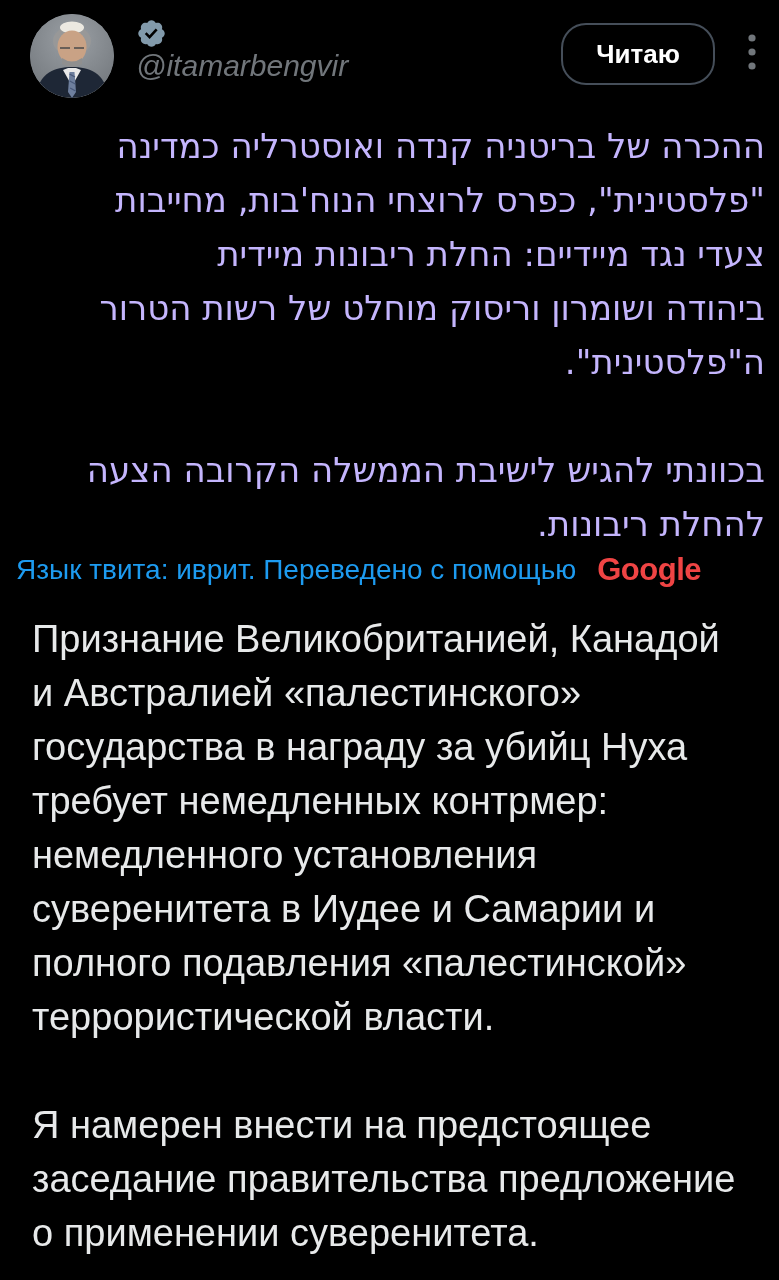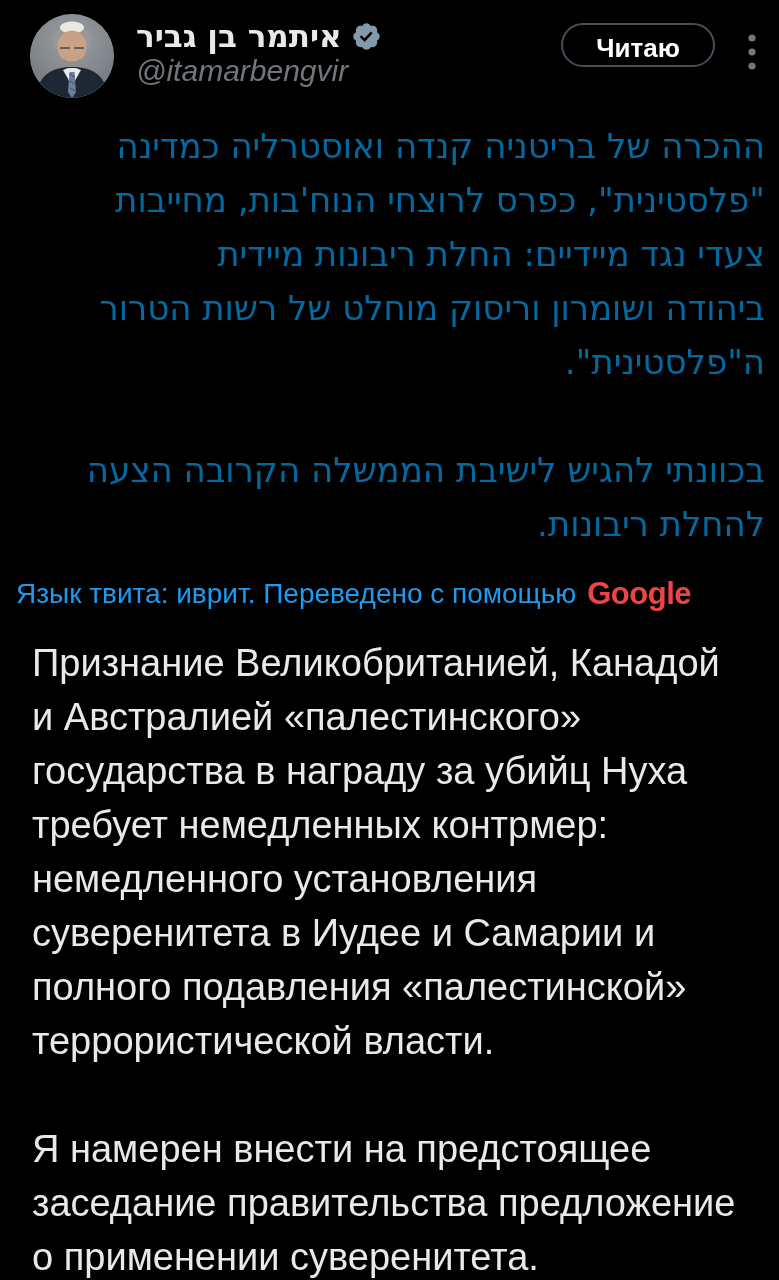"איתמר בן גביר" span.display-name { html: <span>איתמר בן גביר</span> -> none }
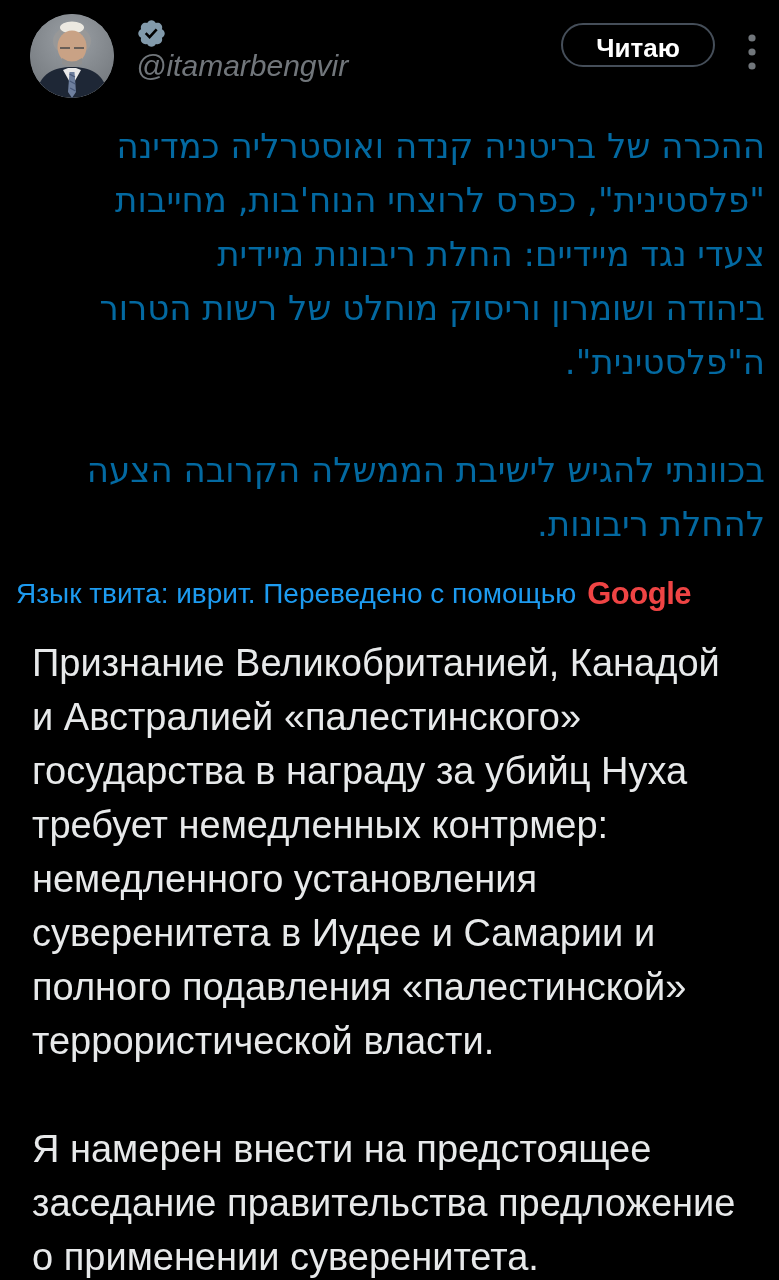"Читаю" .follow-btn { height: 44px -> 62px }
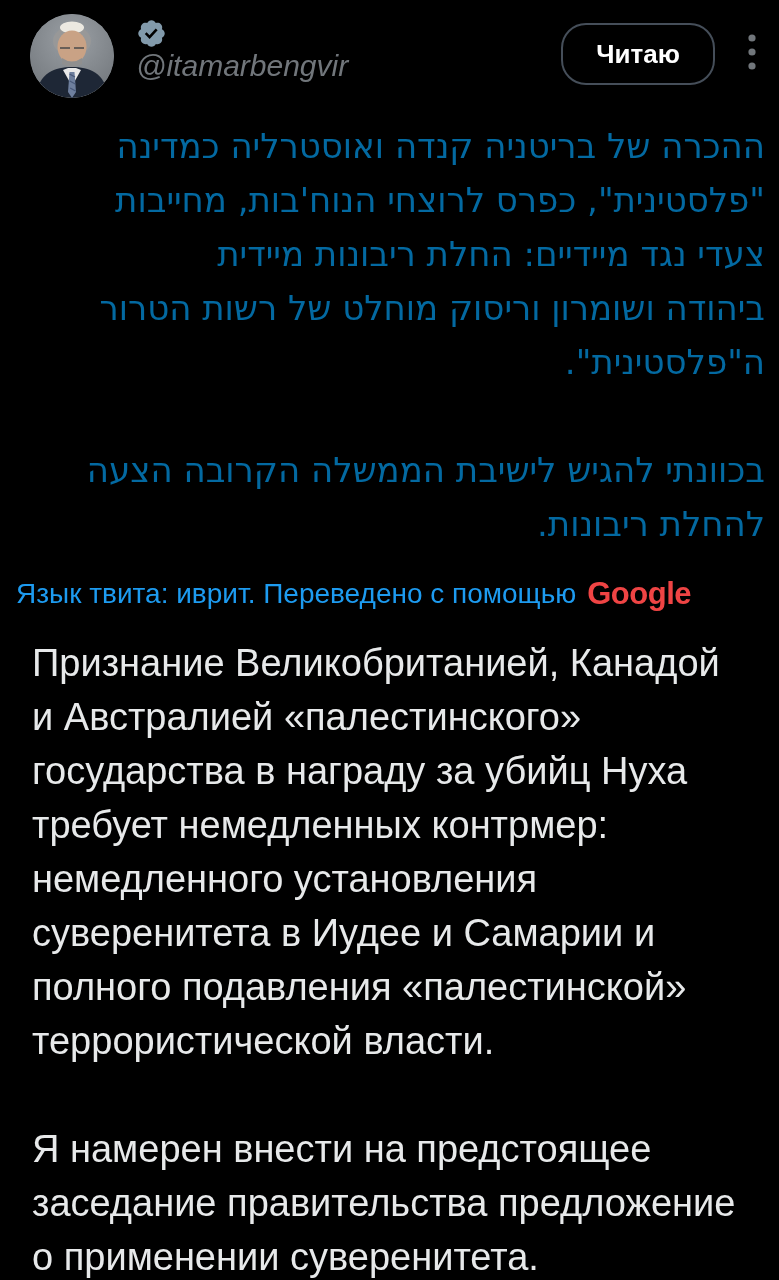"ההכרה של בריטניה קנדה ואוסטרליה" .tweet-text-he { color: #0369a1 -> #c4b5fd }
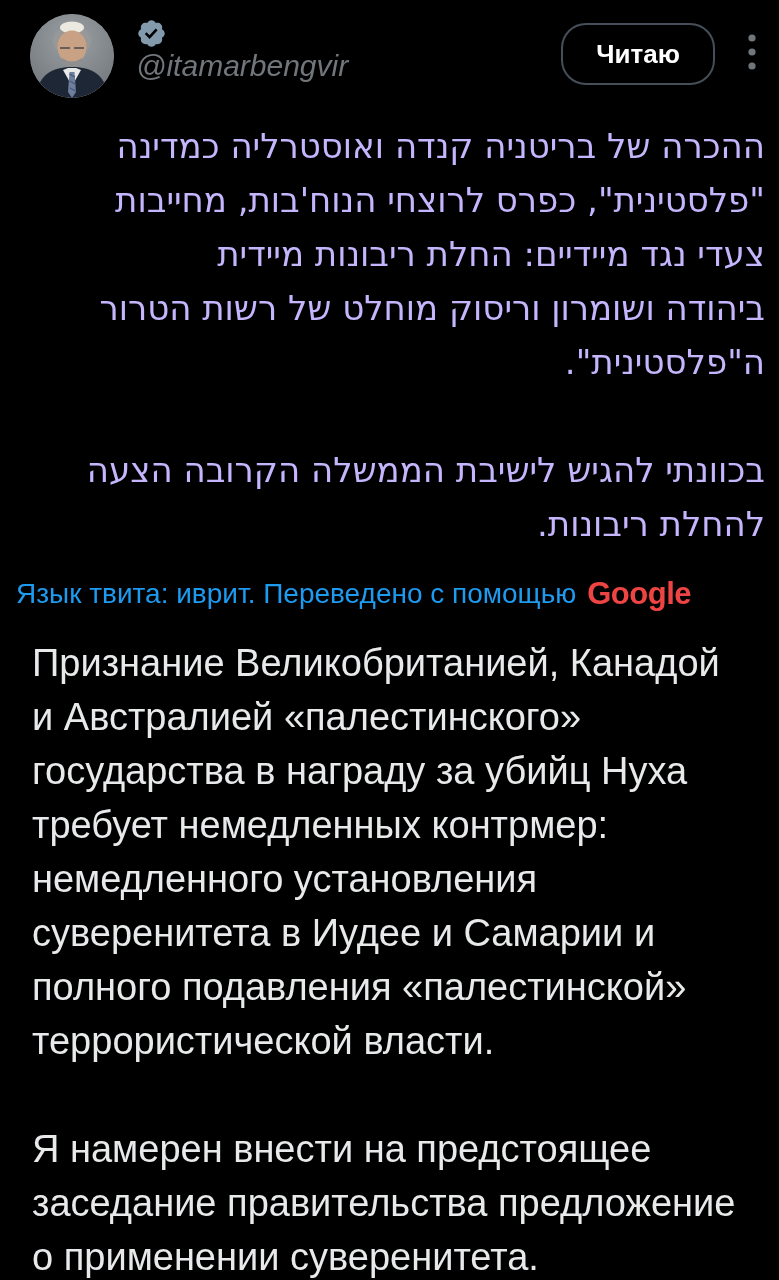"Язык твита: иврит. Переведено с" .attribution { gap: 11px -> 21px; margin-top: 26px -> 2px }
